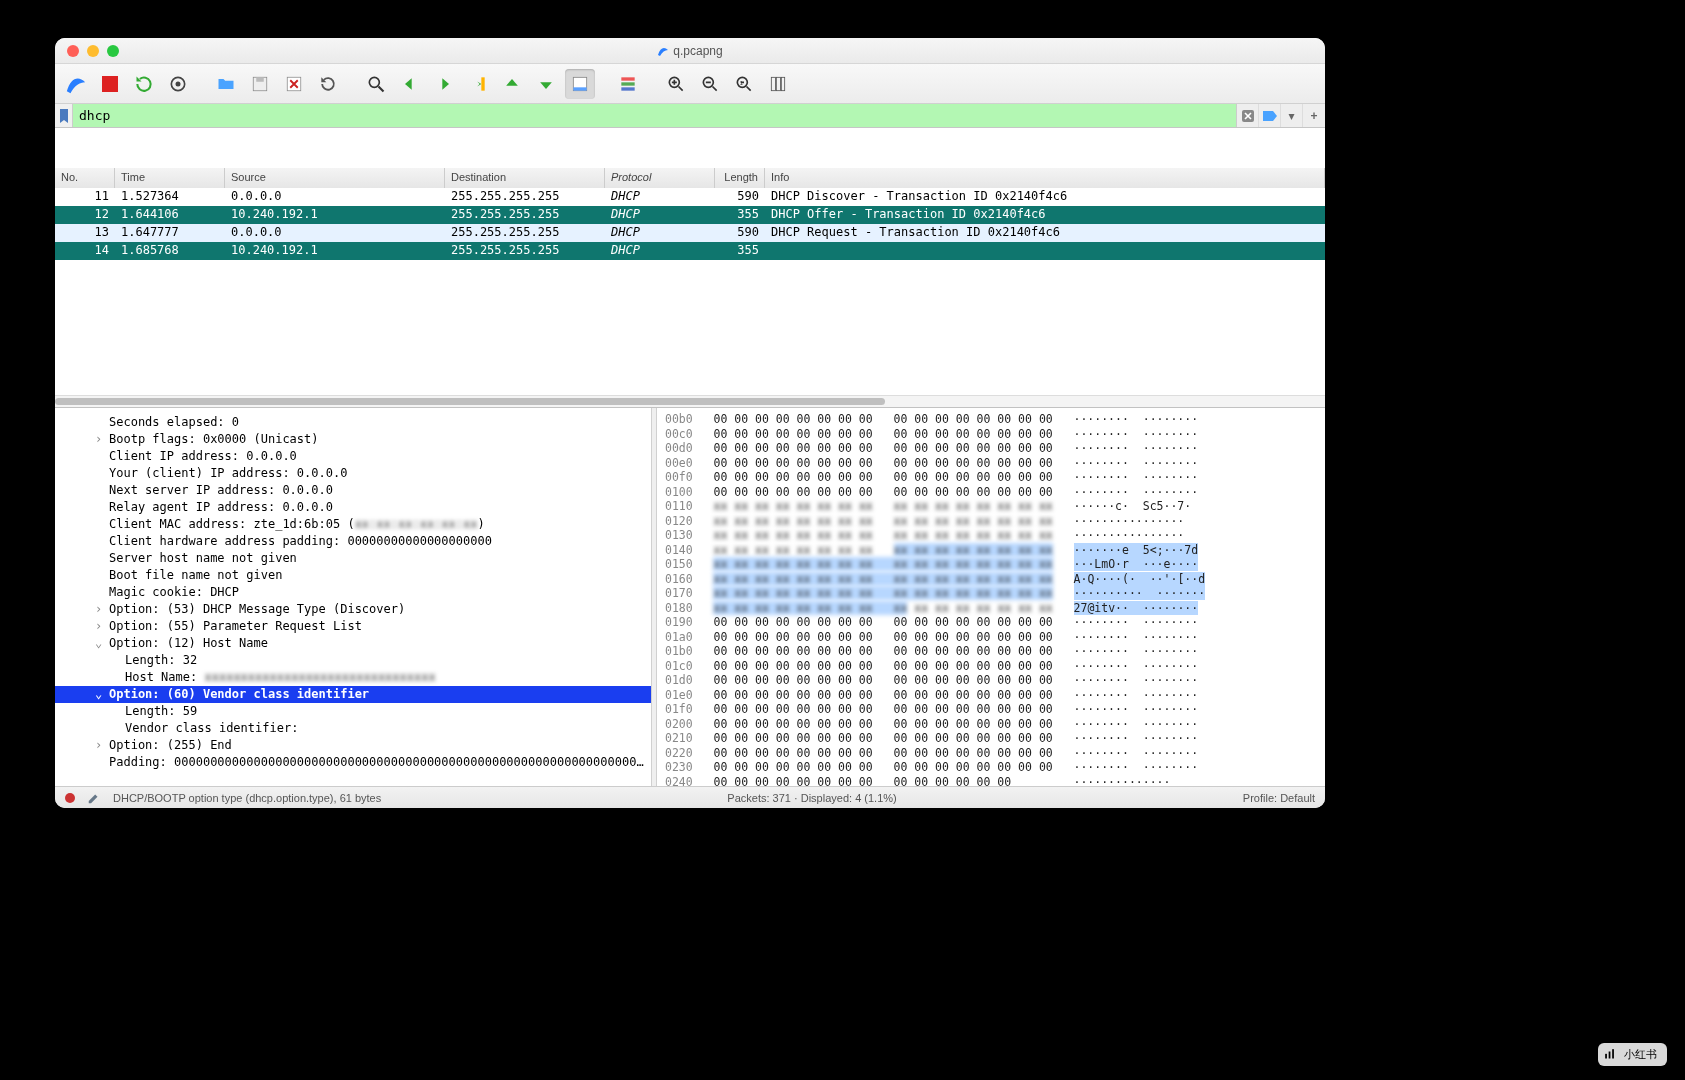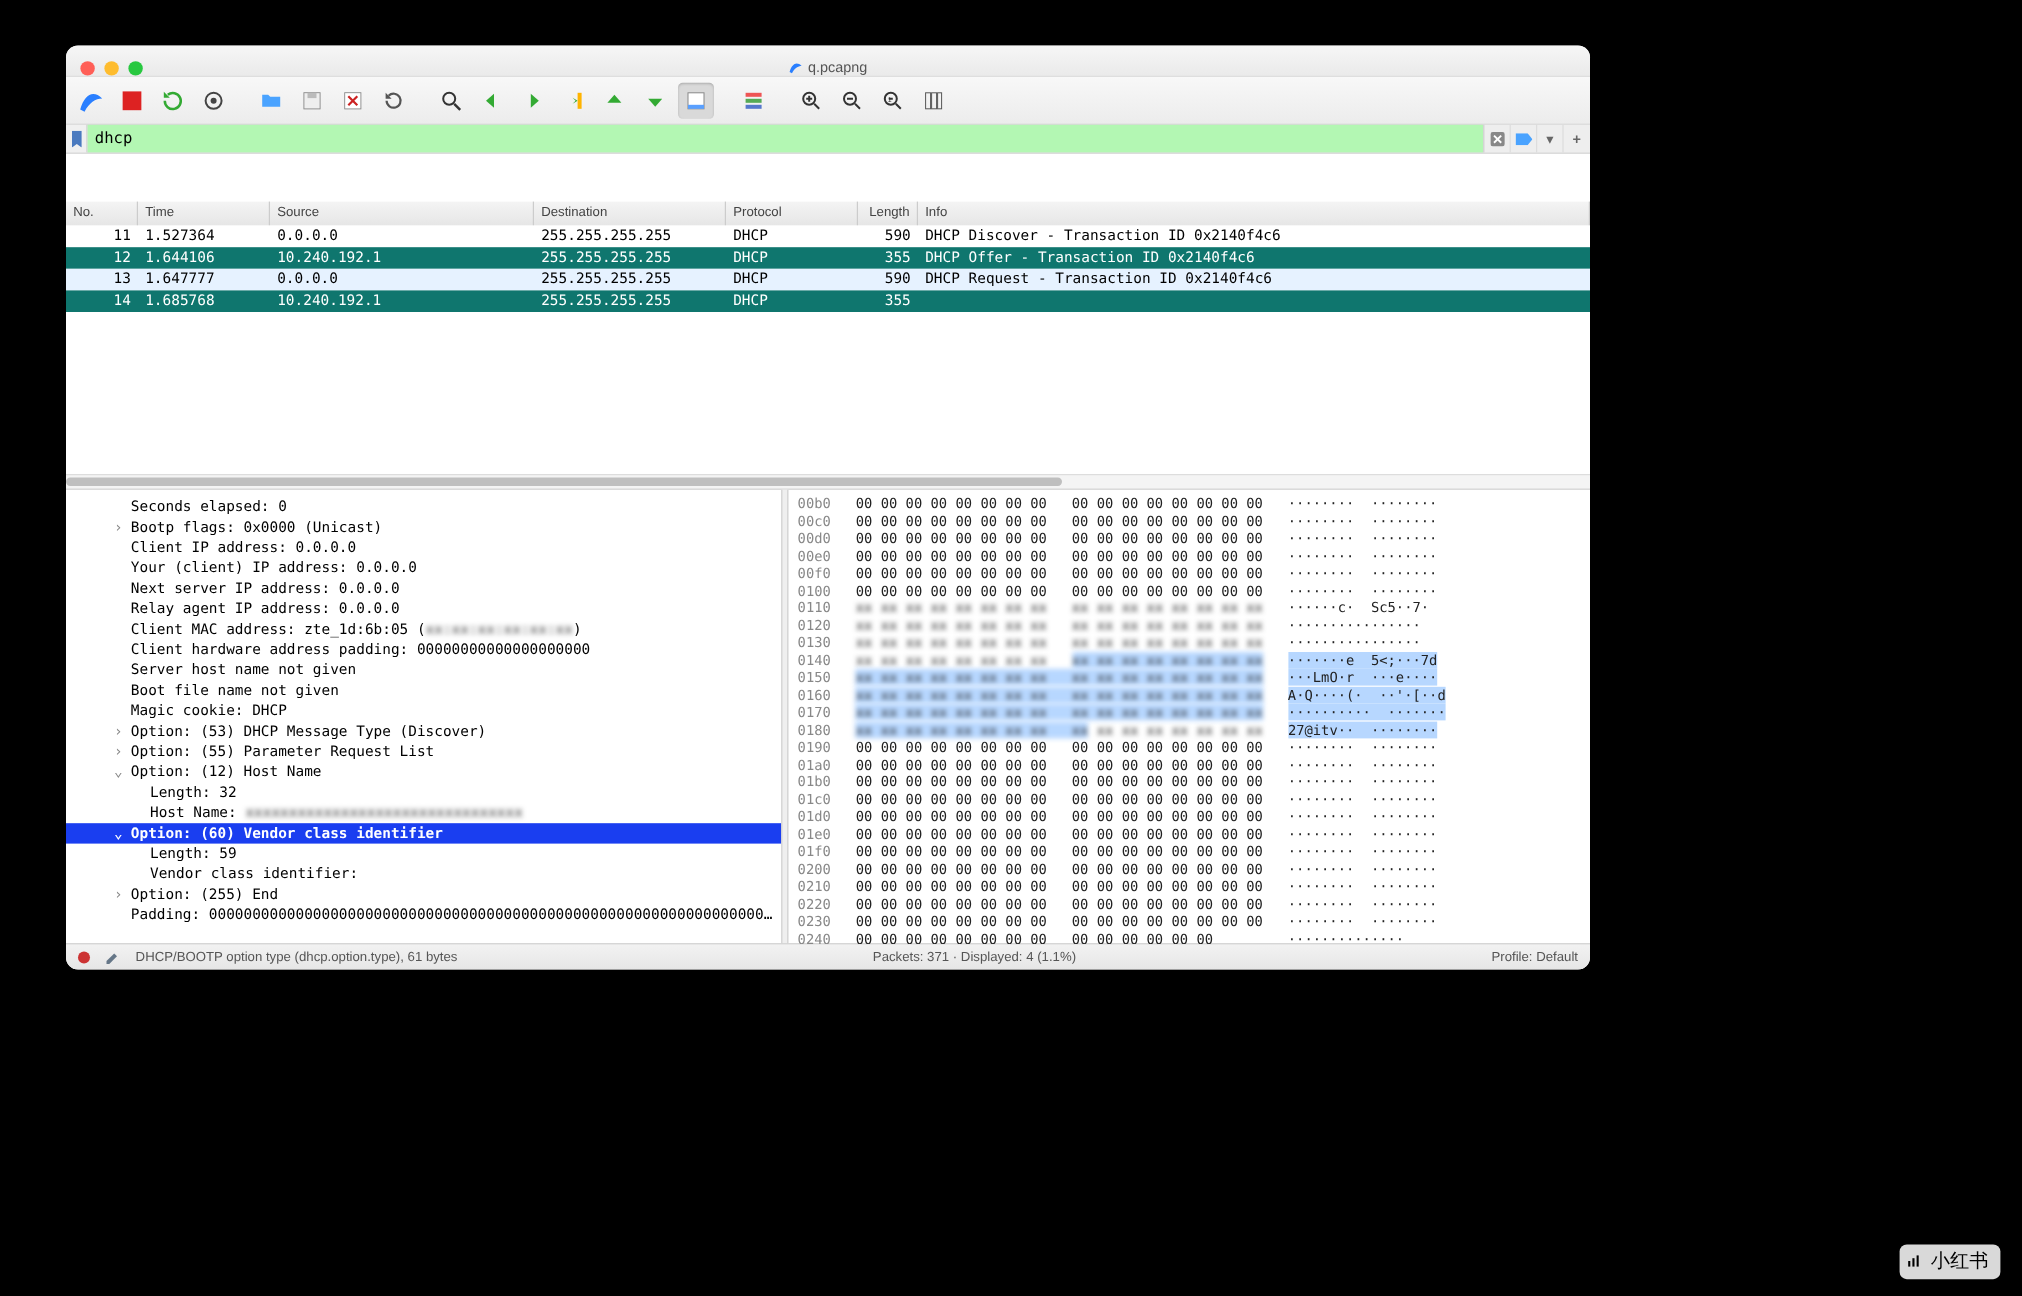"q.pcapng" .titlebar { align-items: flex-end -> center }
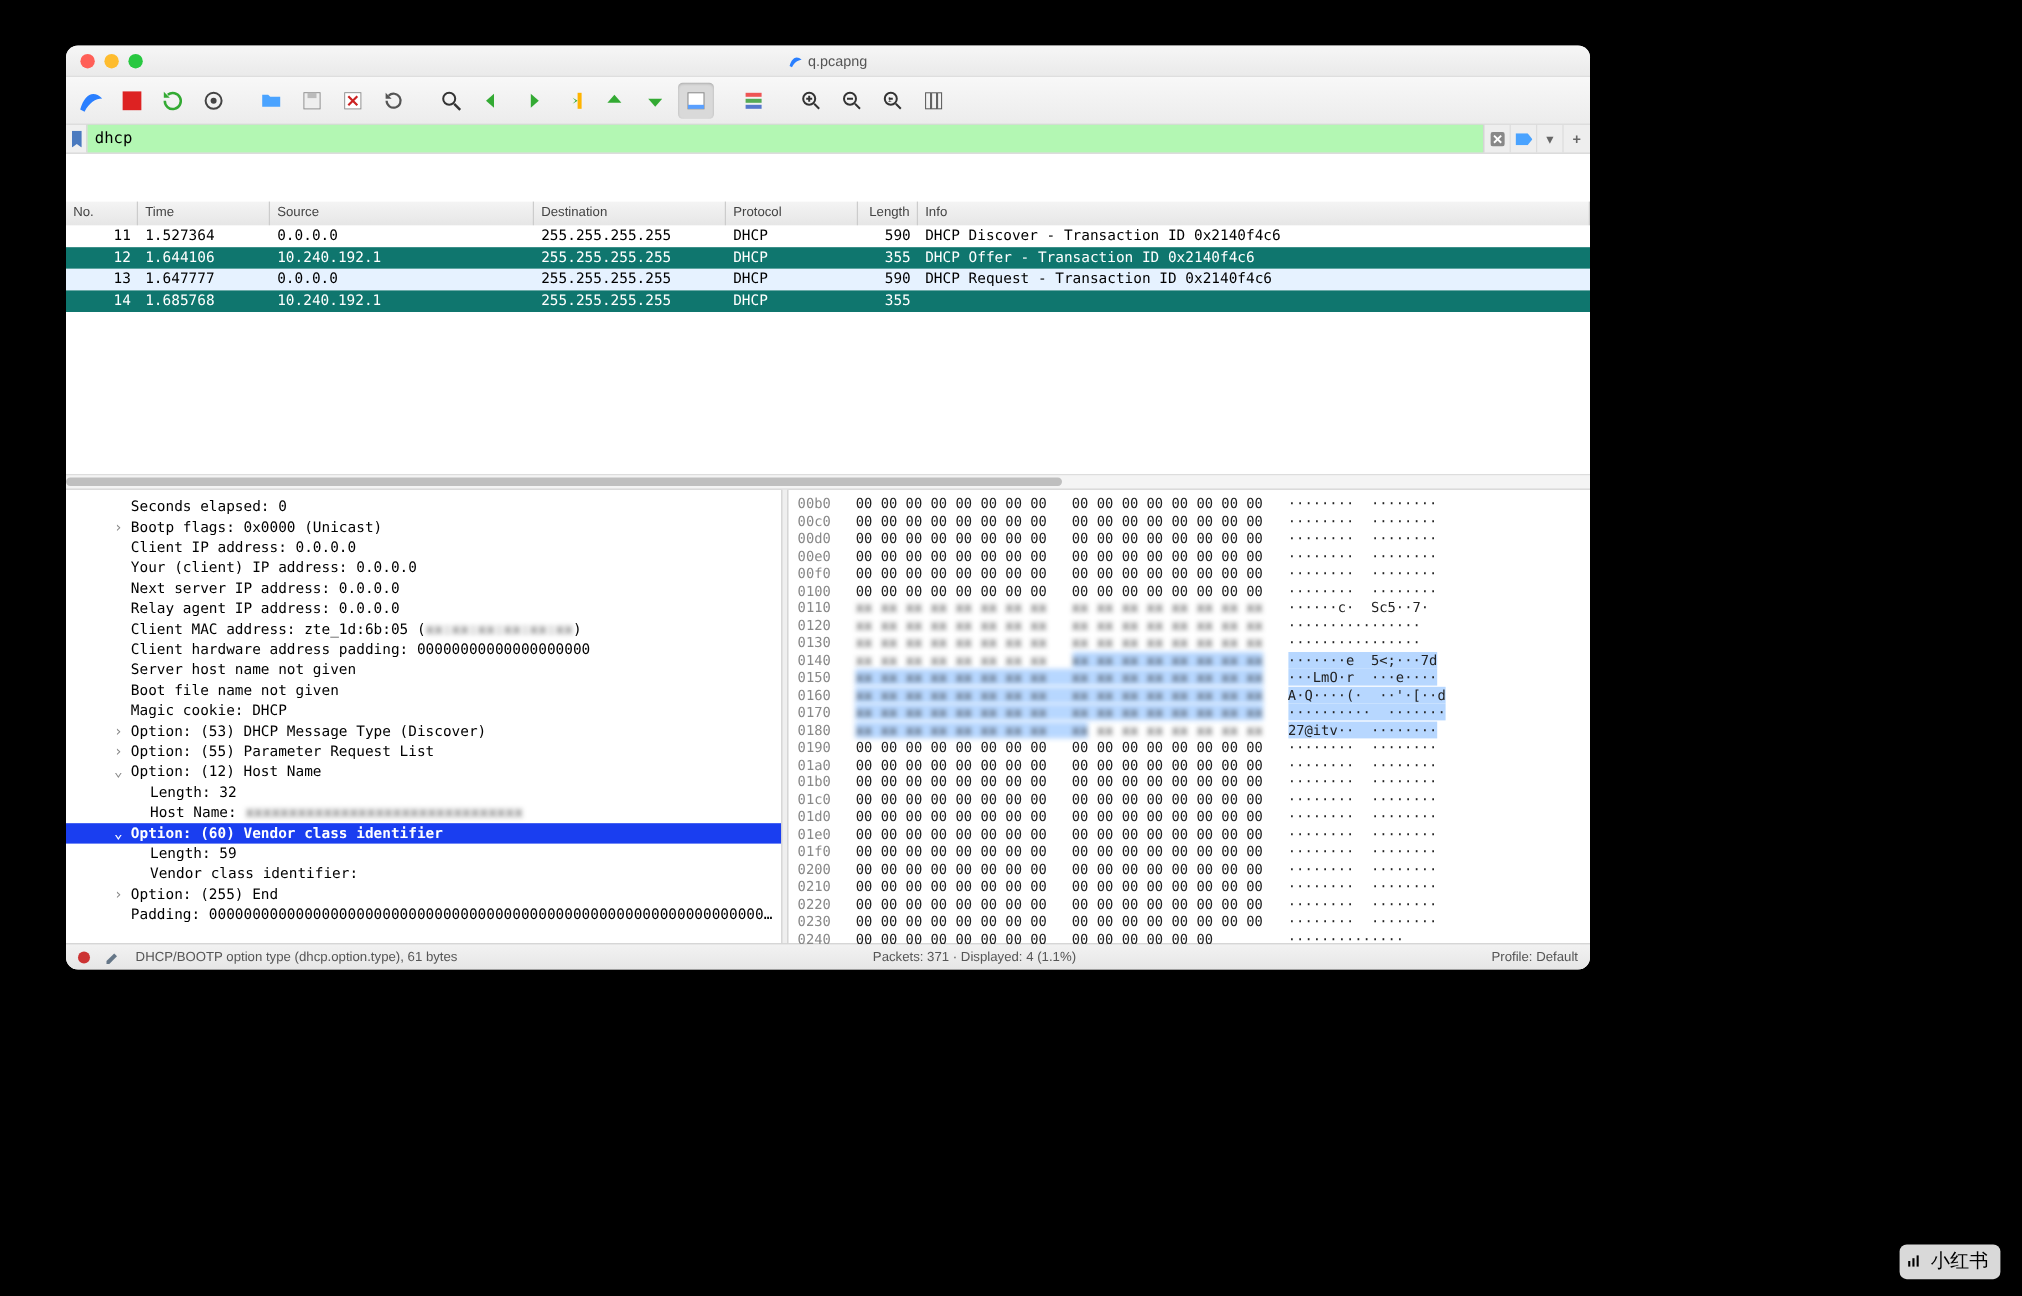"Protocol" .c.proto { font-style: none -> italic }
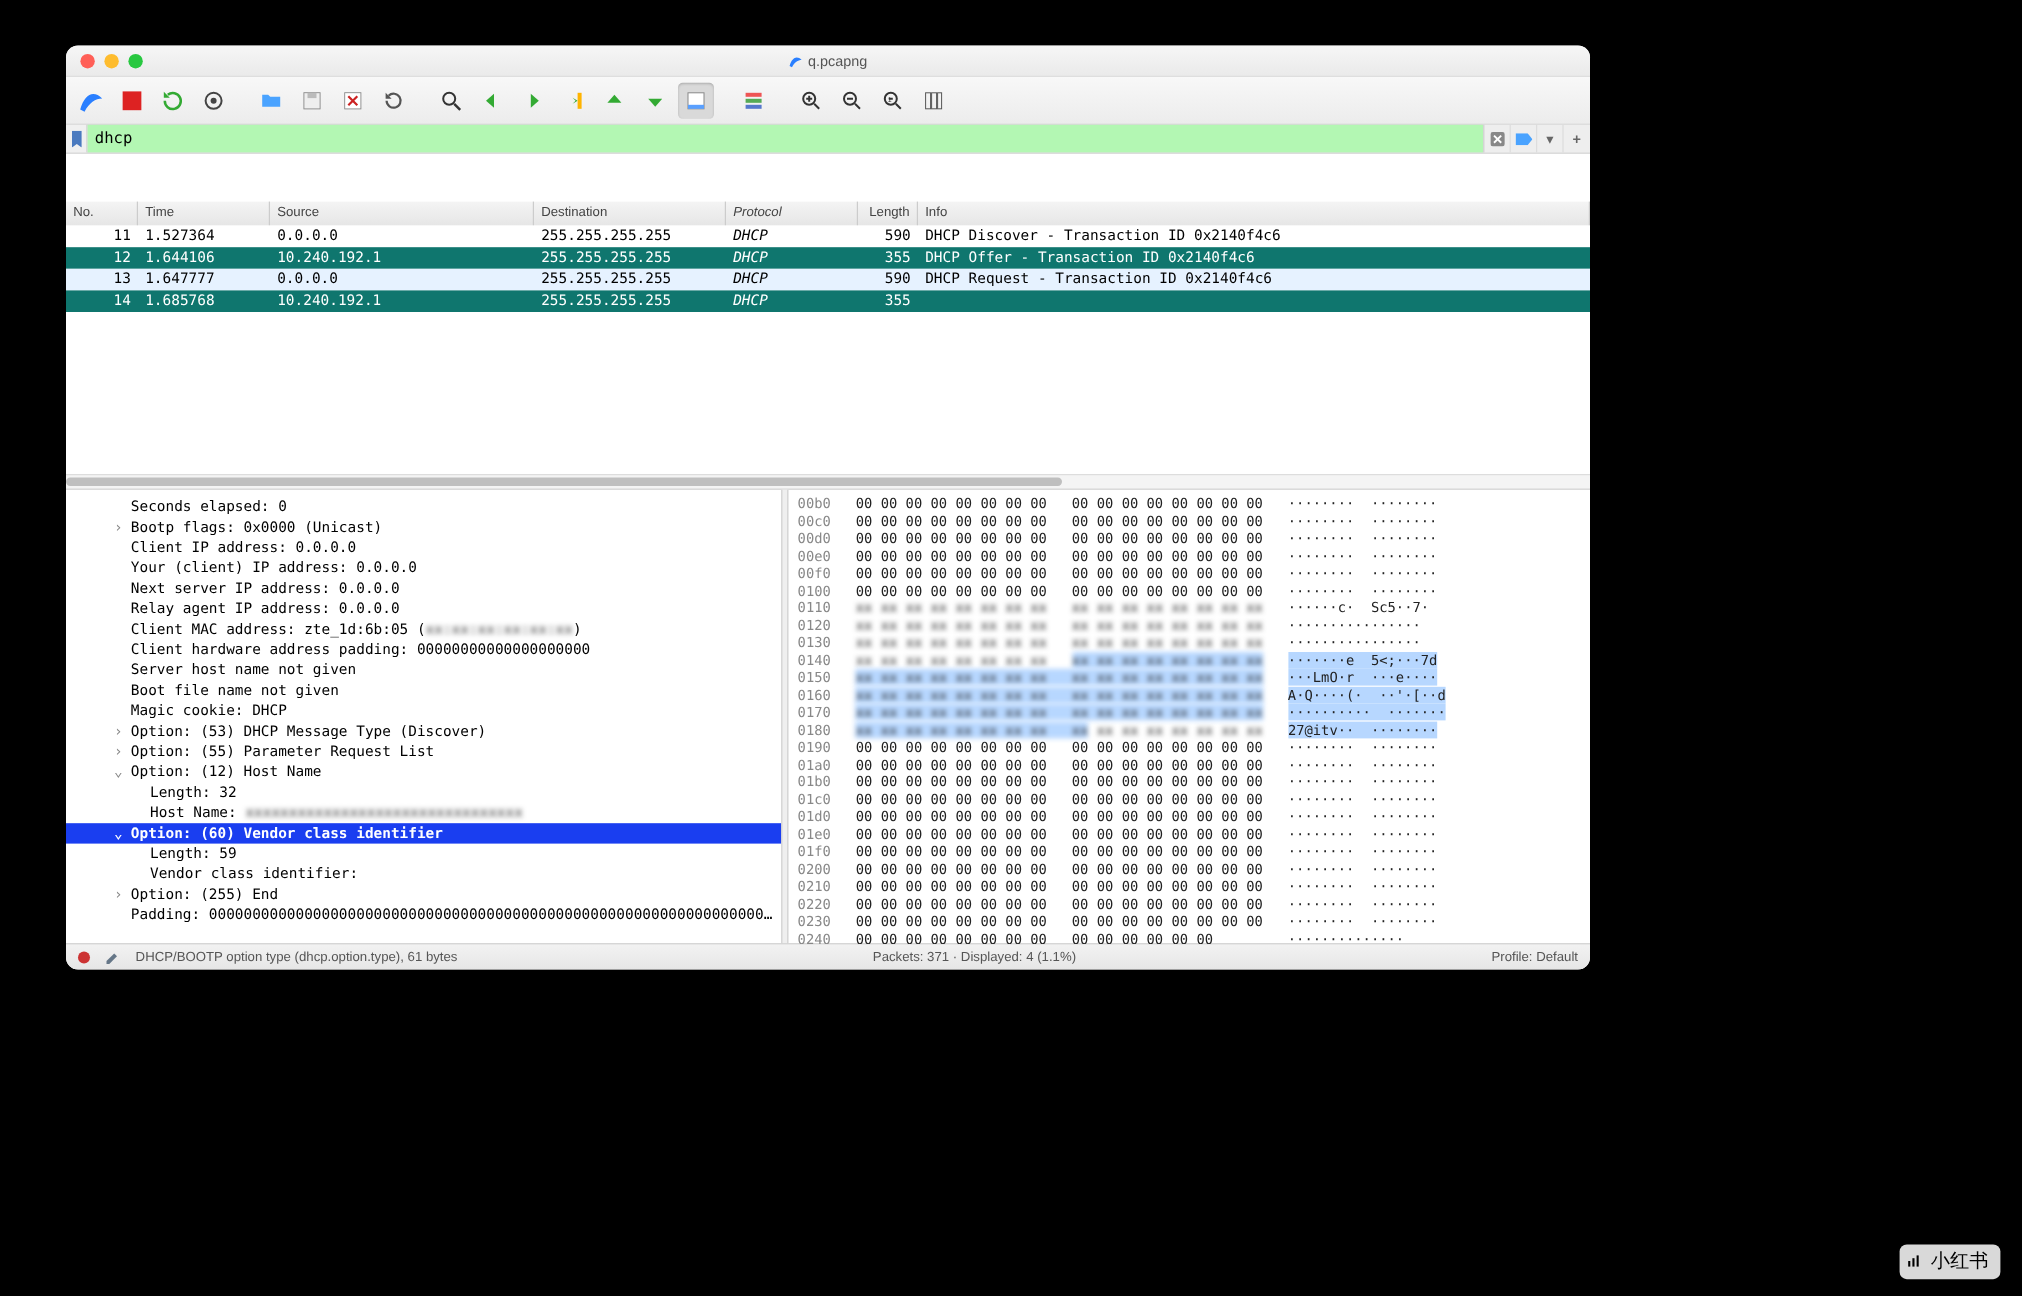"小红书" .watermark { font-size: 16px -> 11px }
